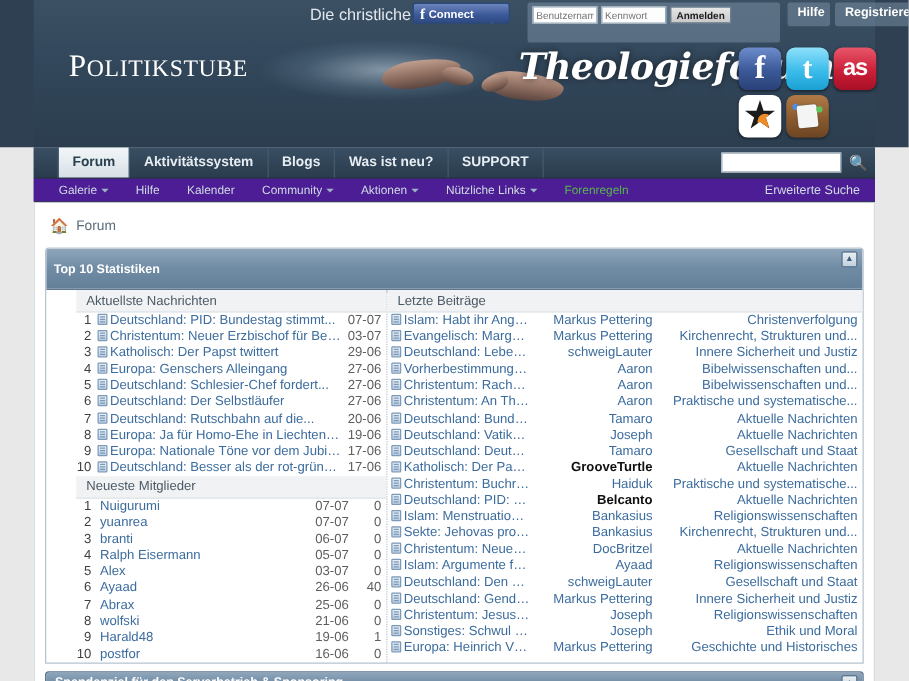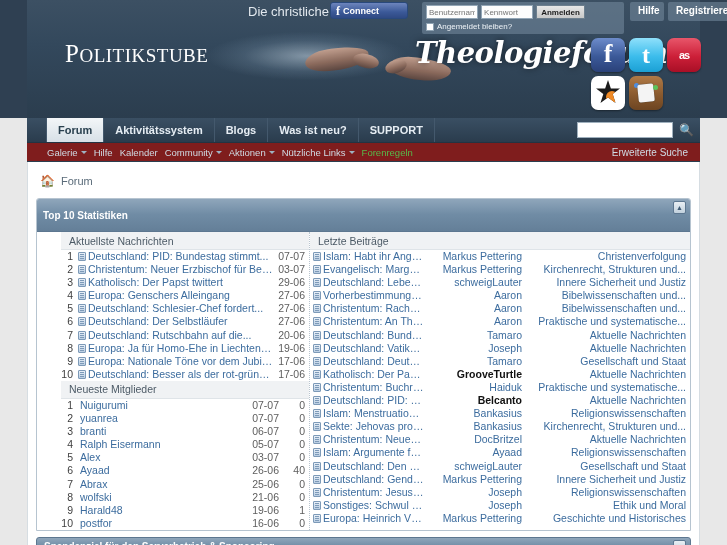"Angemeldet bleiben?" div.remember { html: <div> <span></span> <span>Angemeldet bleiben?</span> </div> -> none }
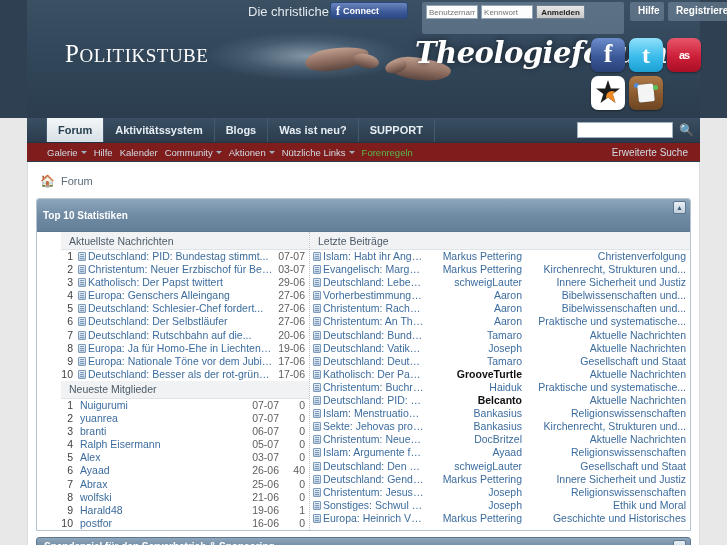"POLITIKSTUBE" .logo-politik { left: 38px -> 28px }
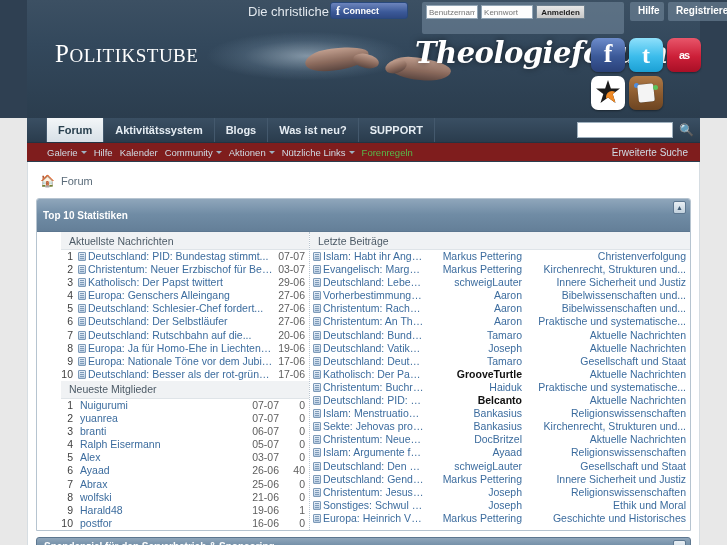"as" .s-lastfm { font-size: 11px -> 19px }
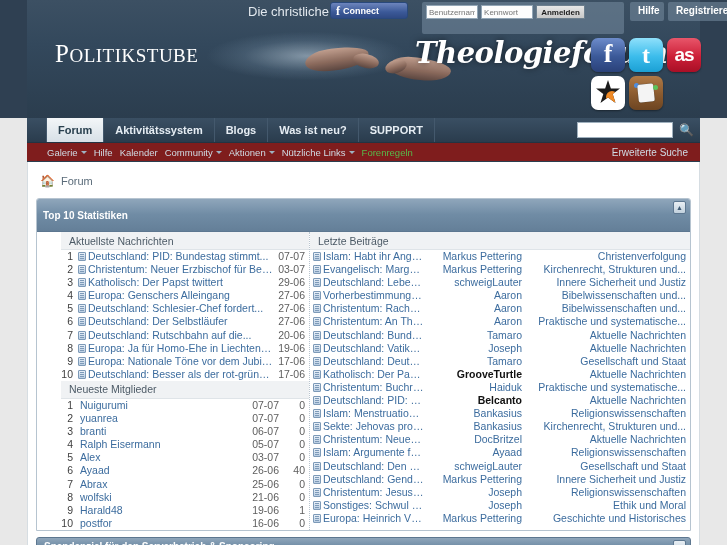"Galerie" .navbot { background: #7f1d1d -> #4c1d95; gap: 7px -> 22px }
